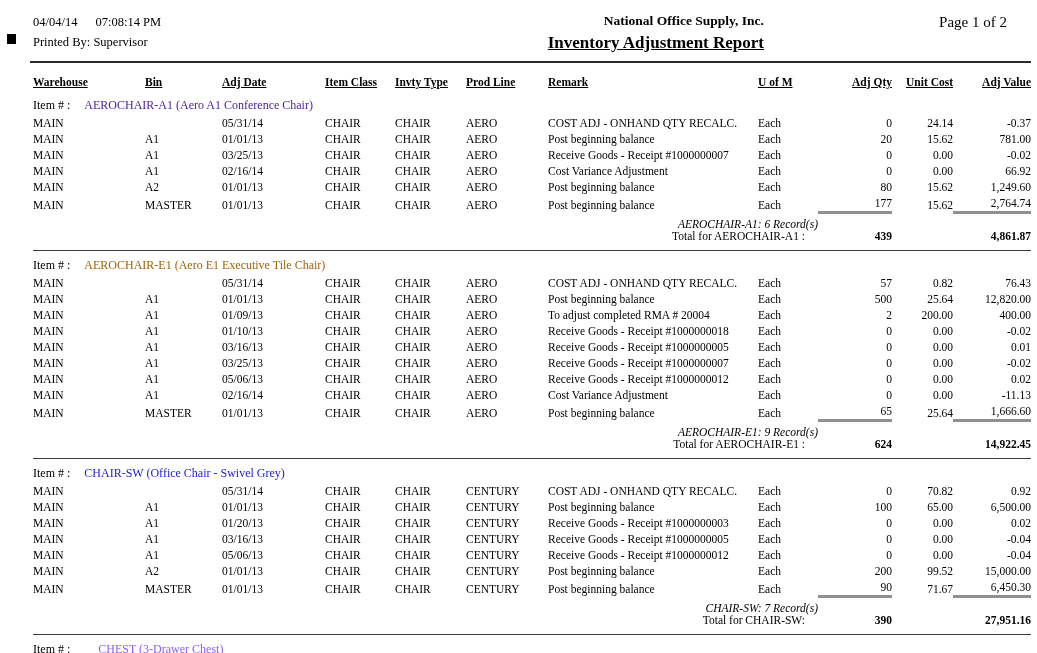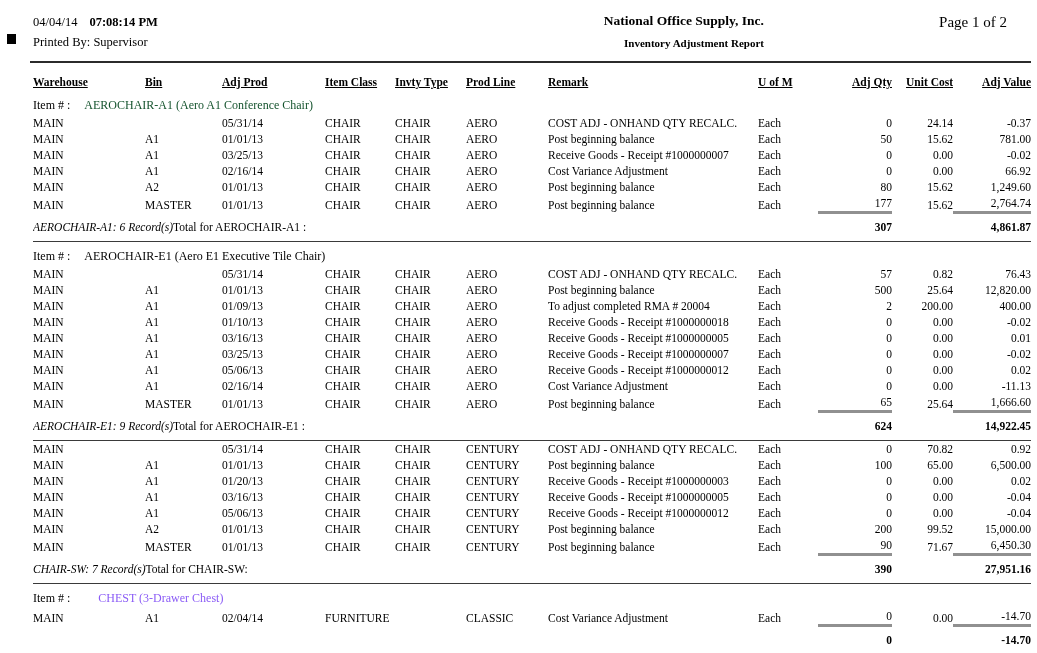"07:08:14 PM" .hdr-left .time { font-weight: bold -> none; margin-left: 12px -> 18px }
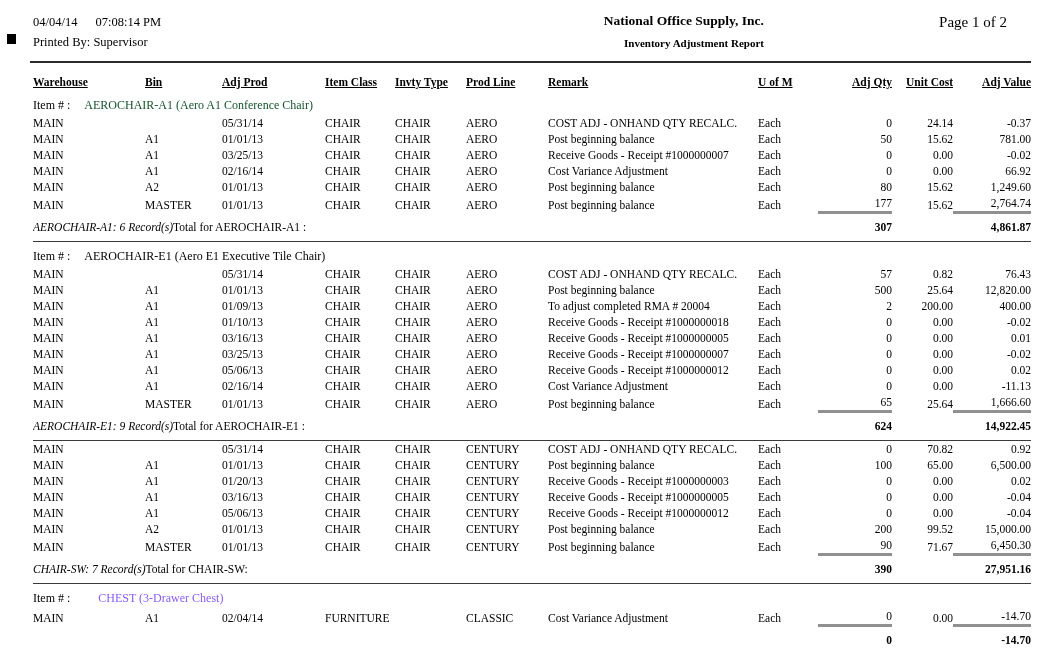"Inventory Adjustment Report" .report-title { font-size: 11px -> 17px; text-decoration: none -> underline }
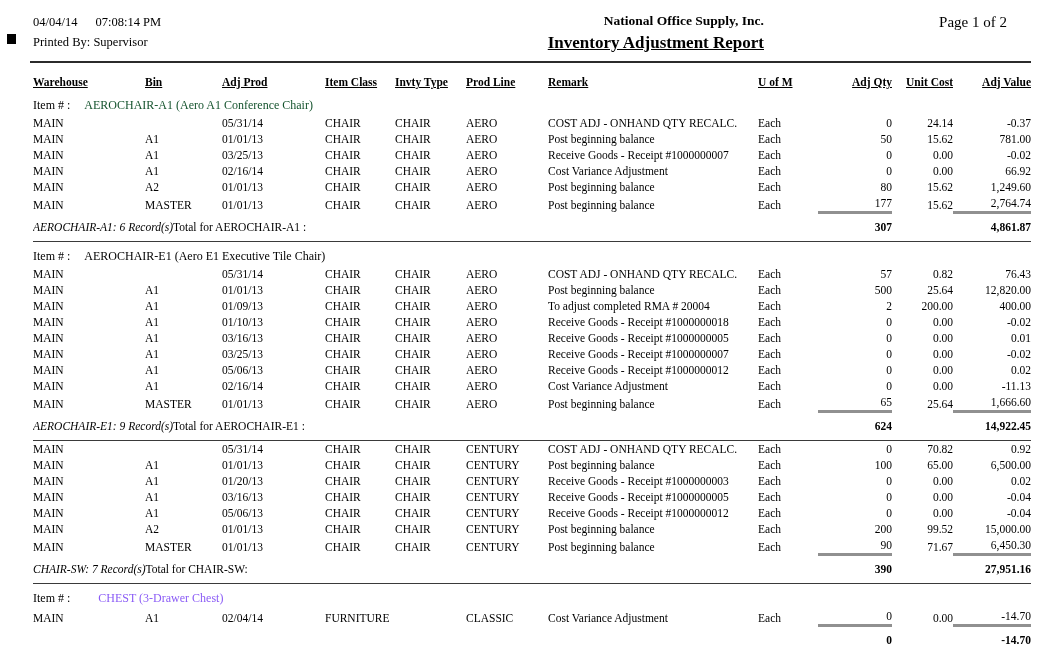"Adj Prod" span.u { text: Prod -> Date }
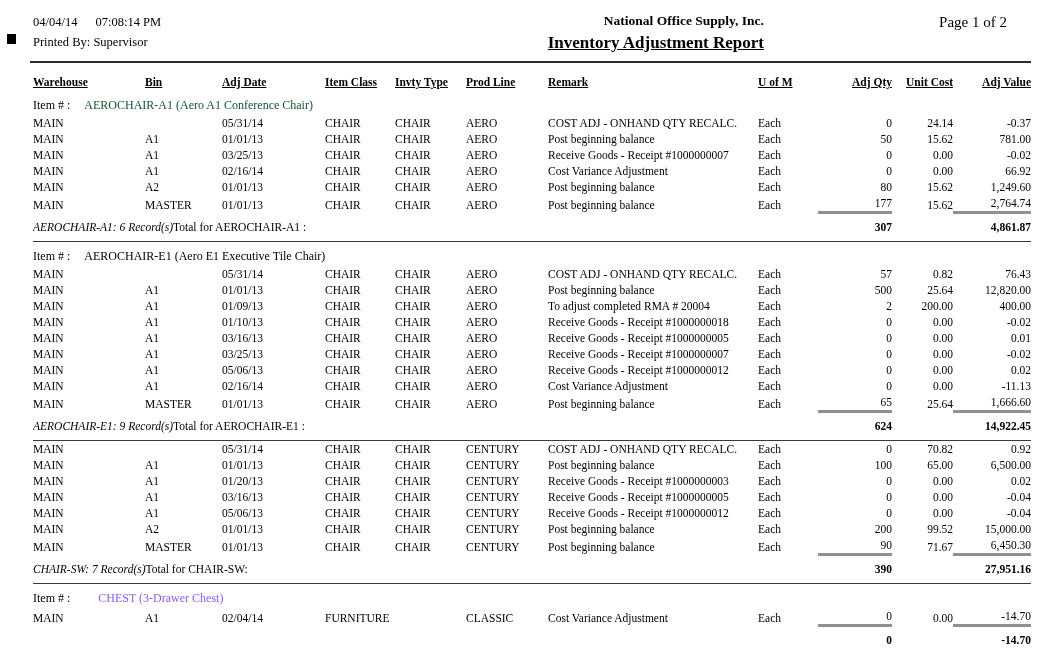"AEROCHAIR-A1 (Aero A1 Conference Chair)" span.item-link { color: #14532d -> #4c1d95 }
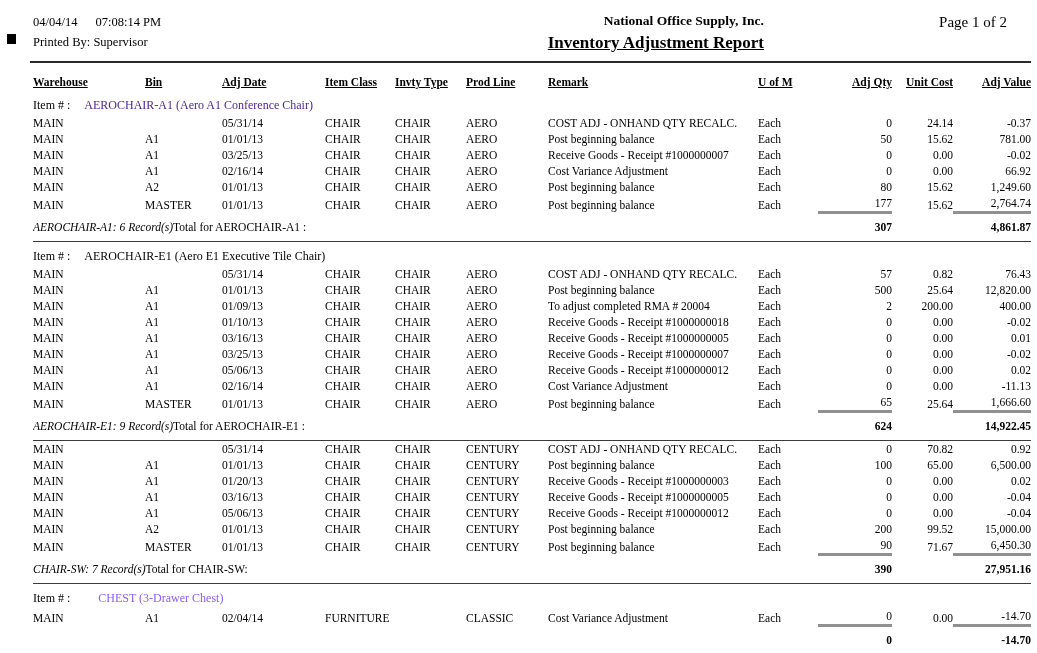"50" td.right { text: 50 -> 20 }
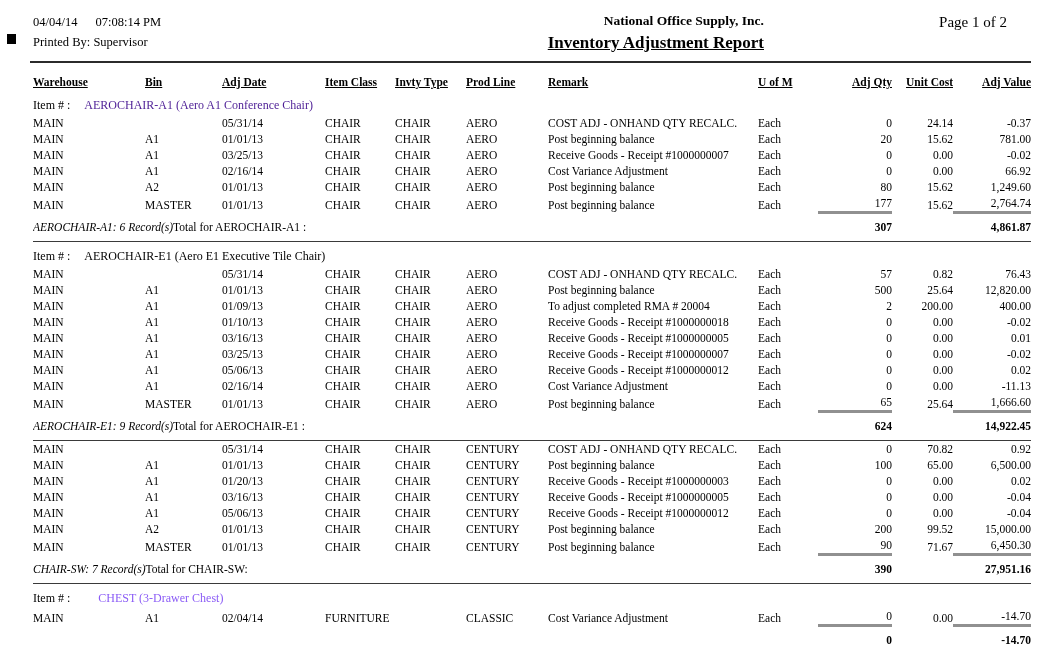"AEROCHAIR-A1: 6 Record(s)" tr.total-row .tot-flex { flex-direction: none -> column }
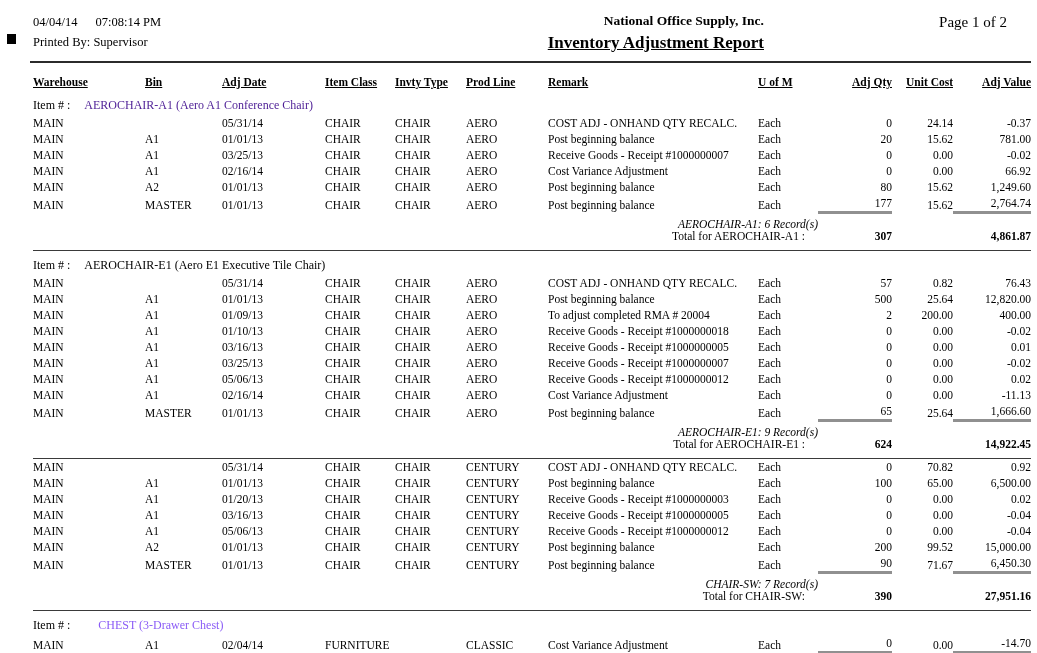"307" td.right { text: 307 -> 439 }
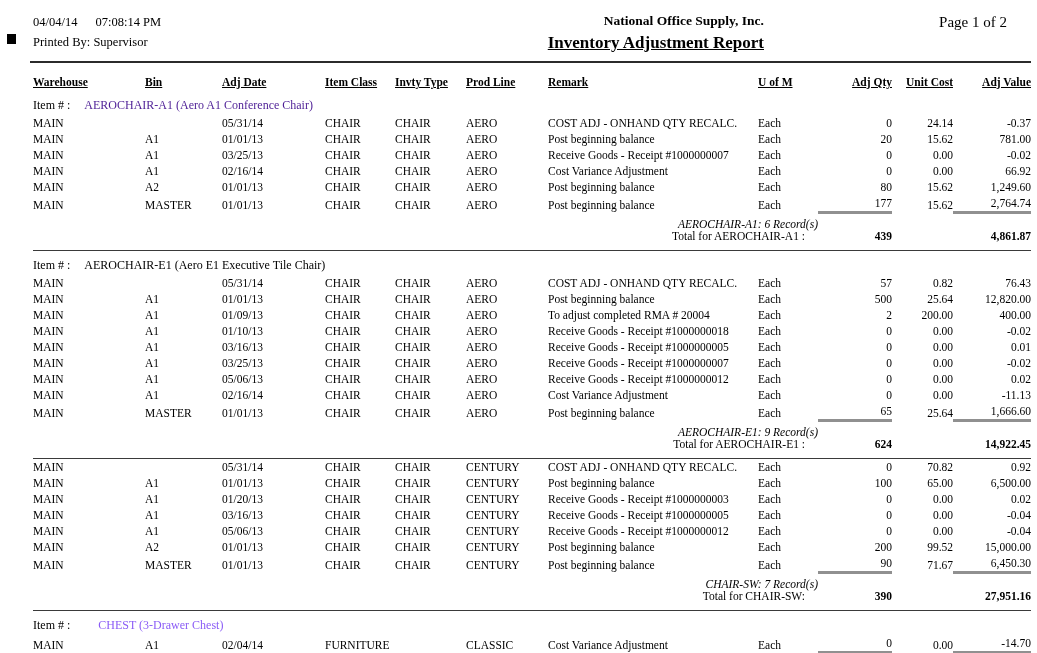"AEROCHAIR-E1 (Aero E1 Executive Tile" span.item-link { color: #000000 -> #a16207 }
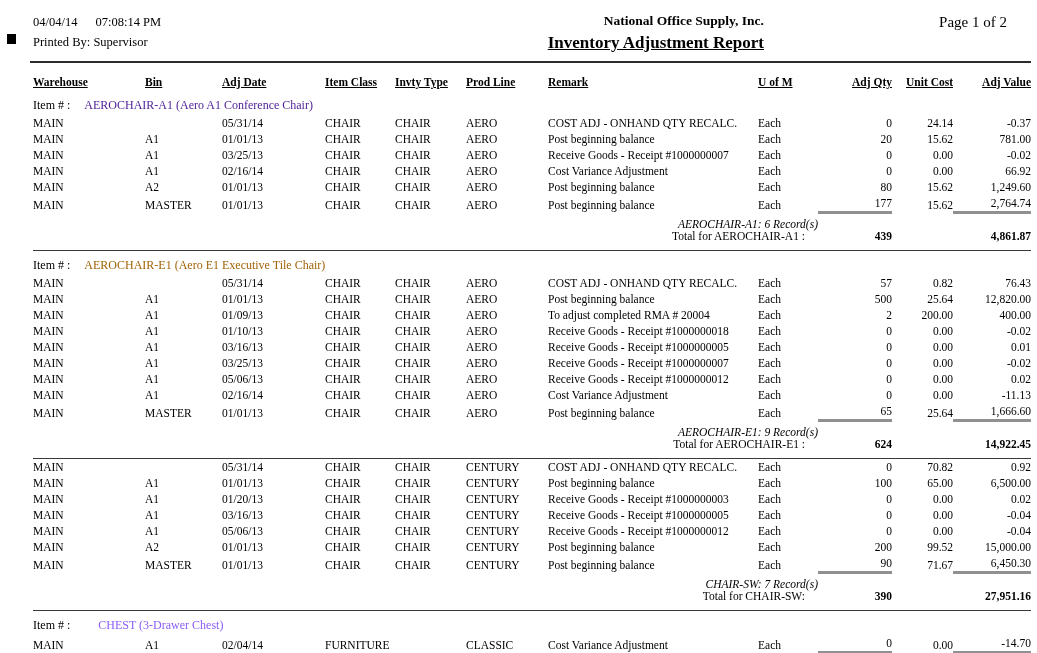"Item # : CHAIR-SW (Office" tr.item-row { html: none -> <tr> <td><span>Item # :</span><span>CHAIR-SW (Office Chair - Swivel Grey)</span></td> </tr> }
